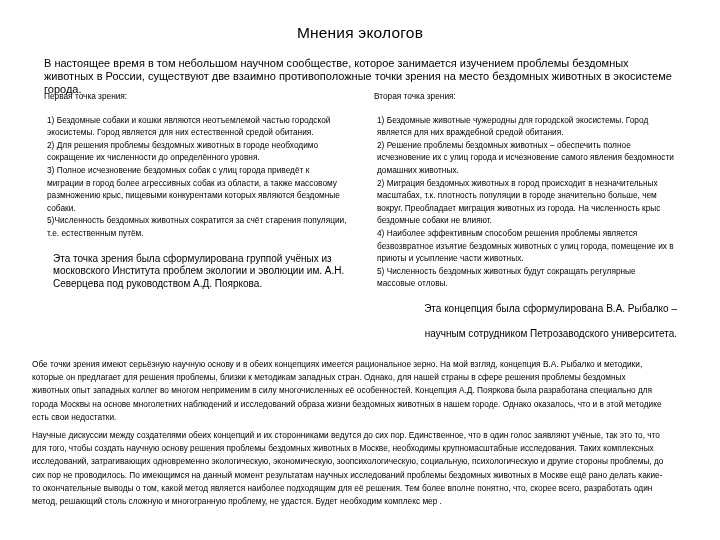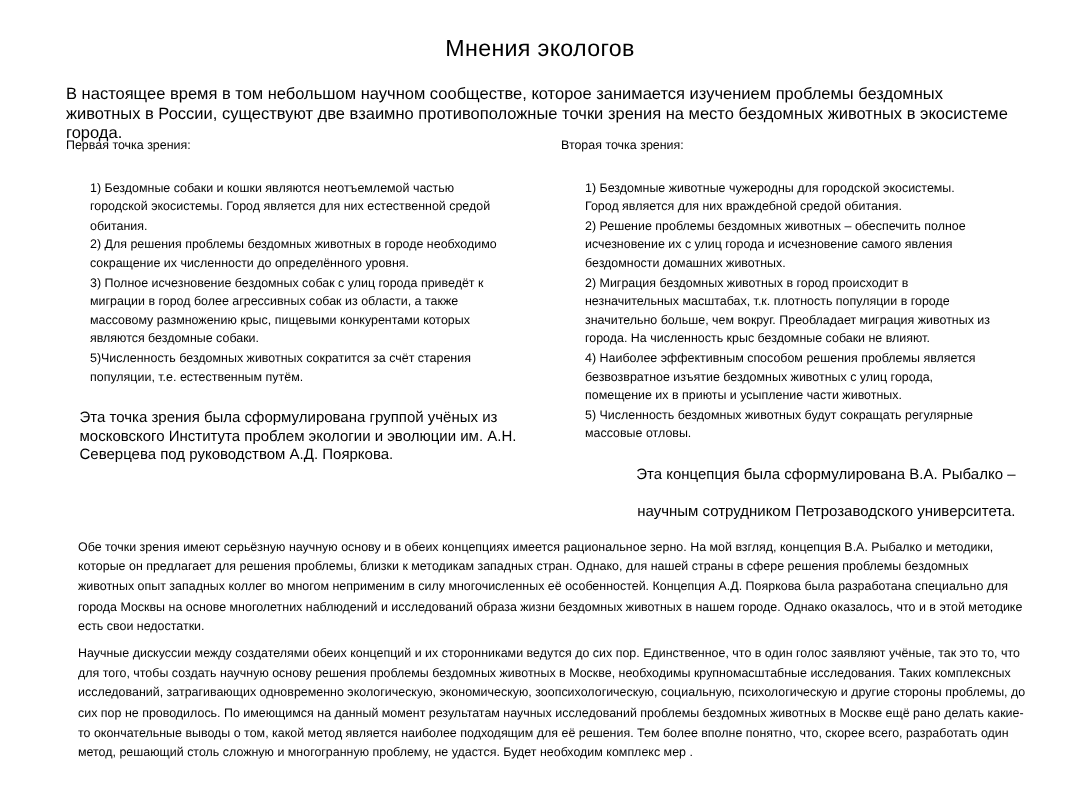"1) Бездомные собаки и кошки" .points { margin: 16px -> 3px }
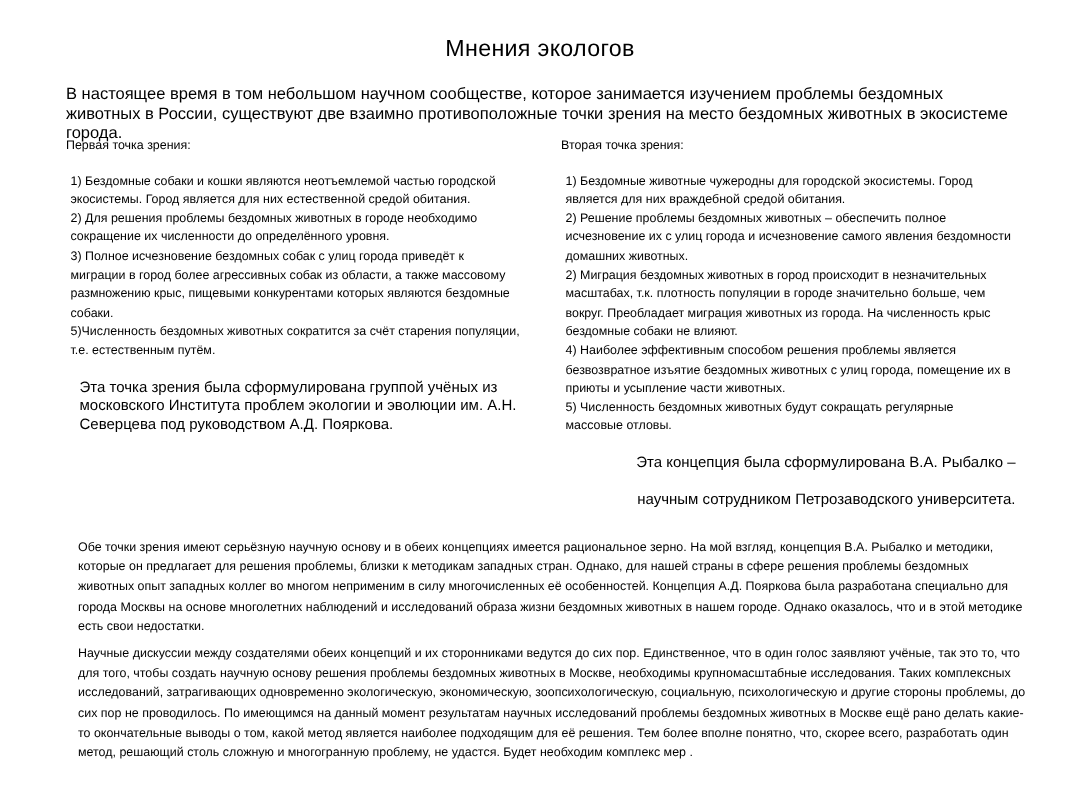"Обе точки зрения имеют серьёзную" .bottom { left: 52px -> 32px }
